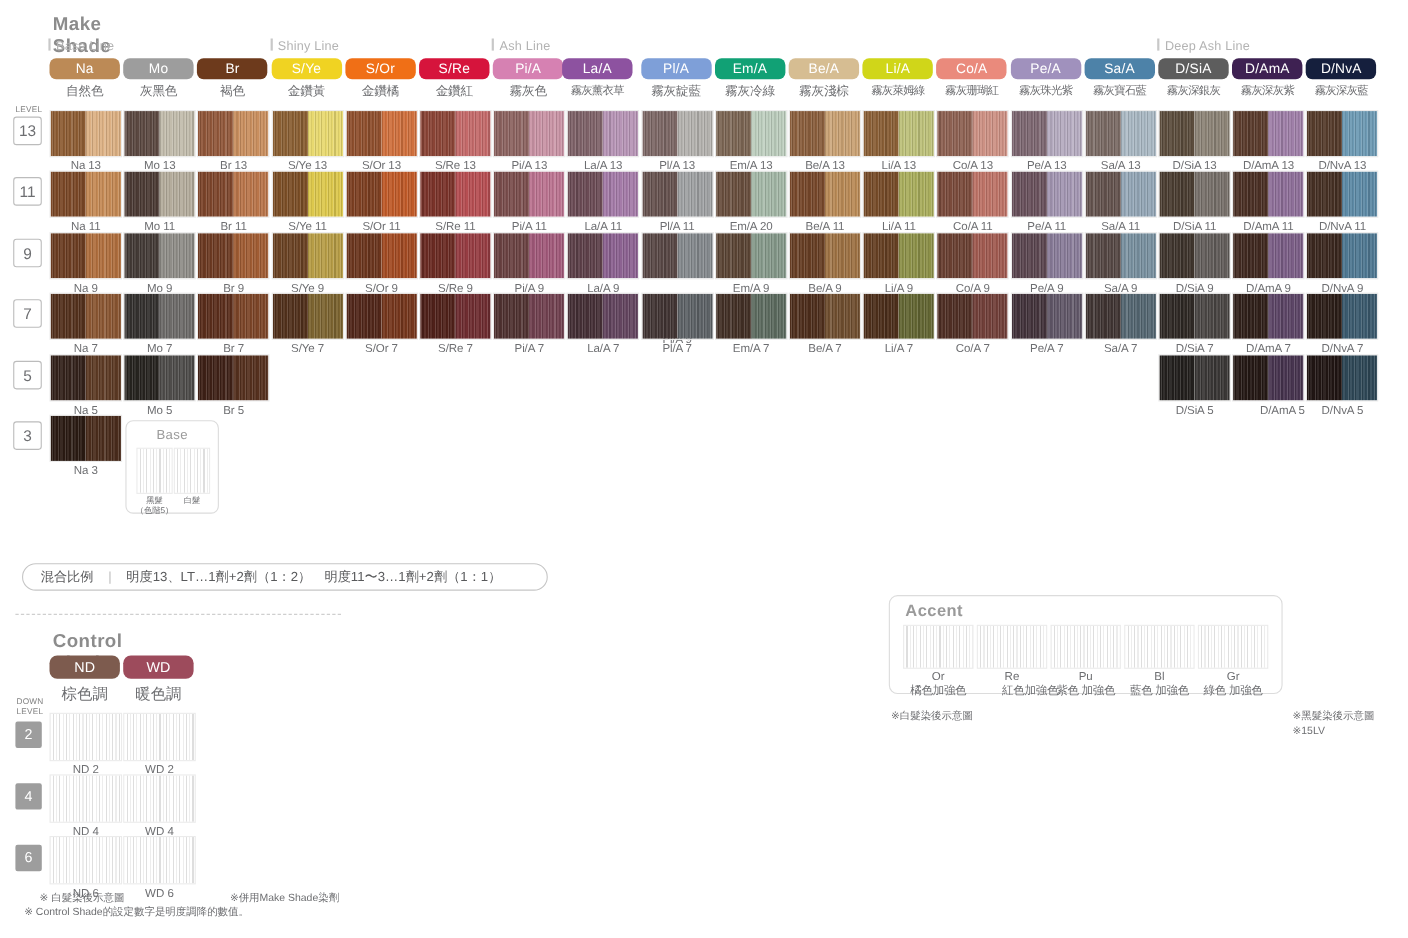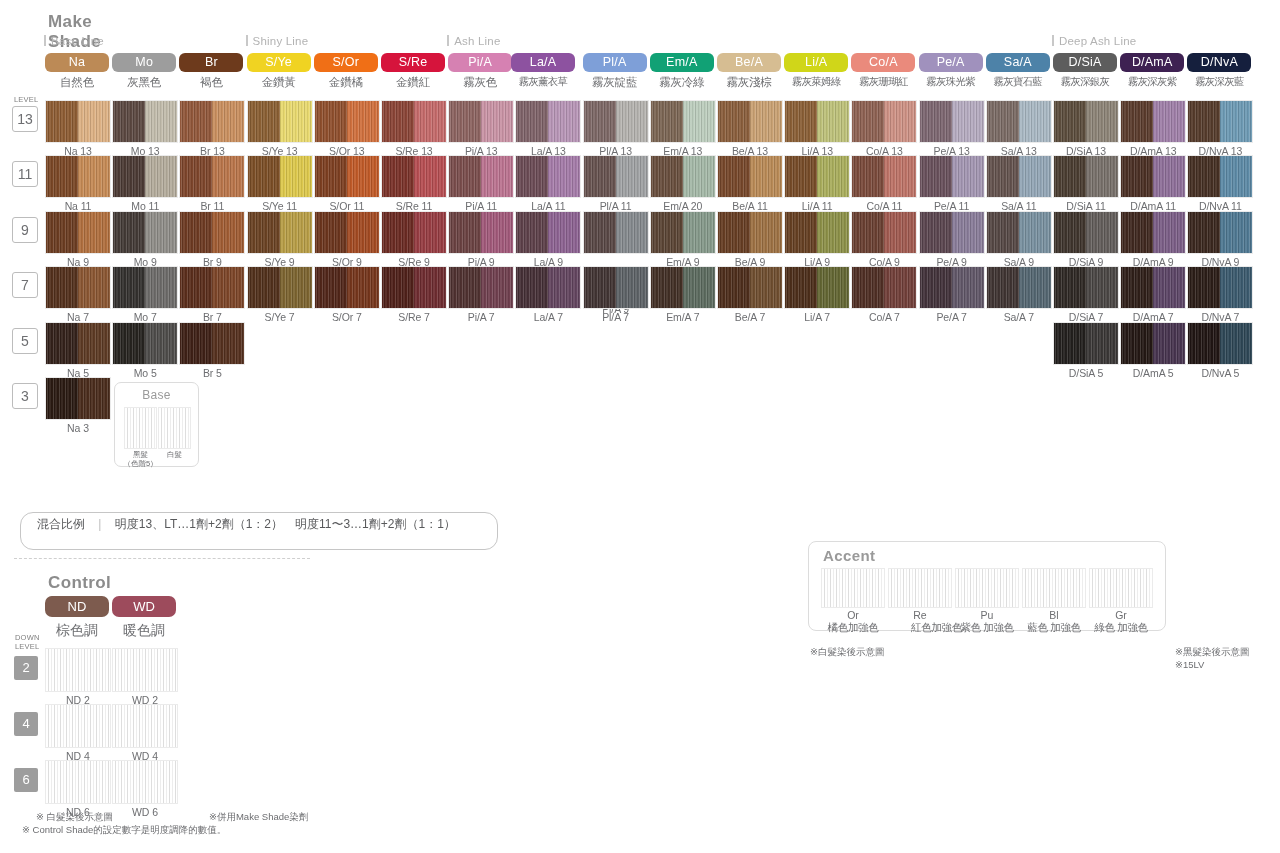"D/AmA 5" div.swcode { text-align: none -> right }
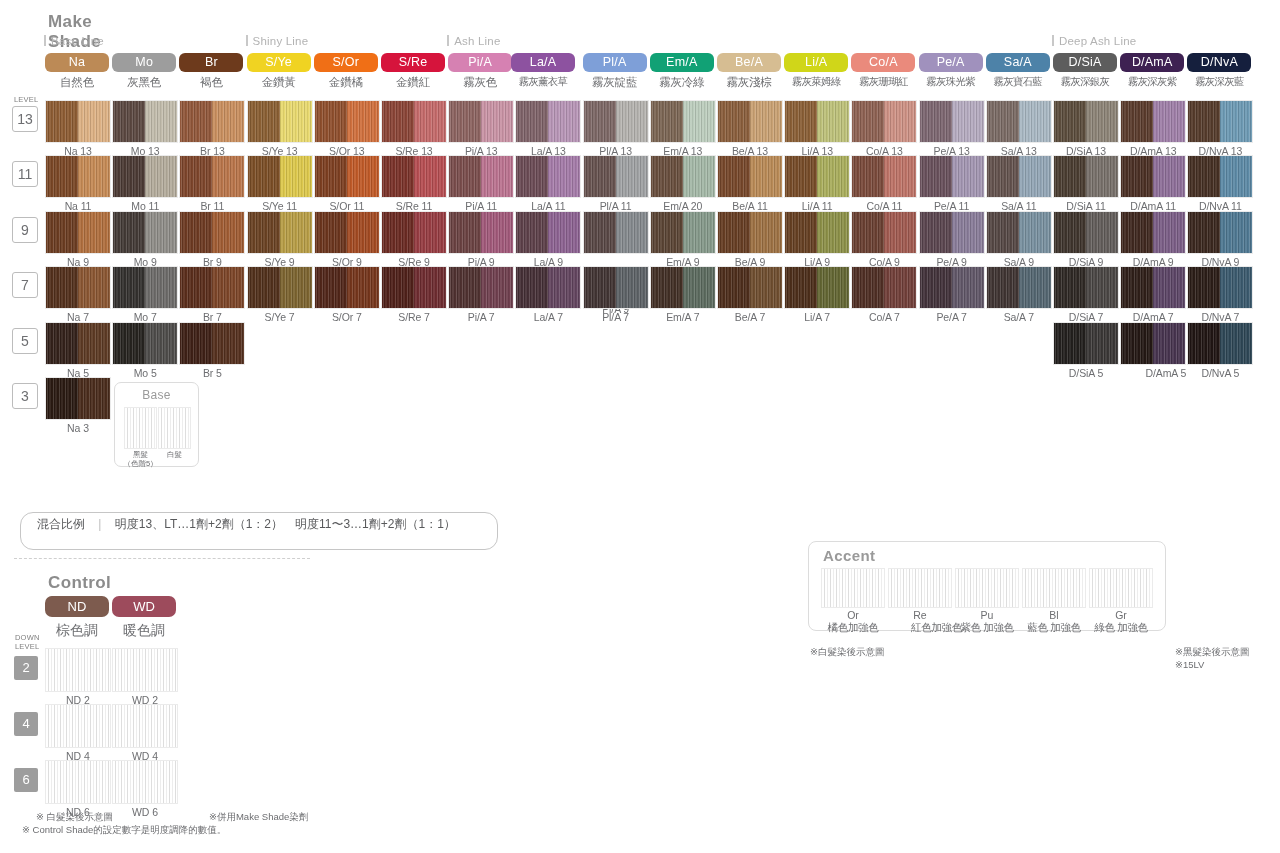"混合比例 | 明度13、LT…1劑+2劑（1：2）" #ratio { height: 38px -> 25px }
